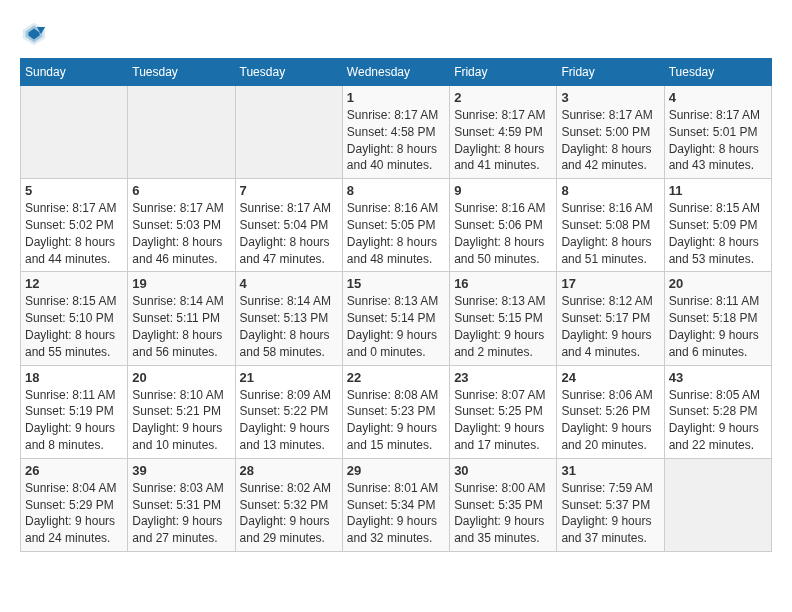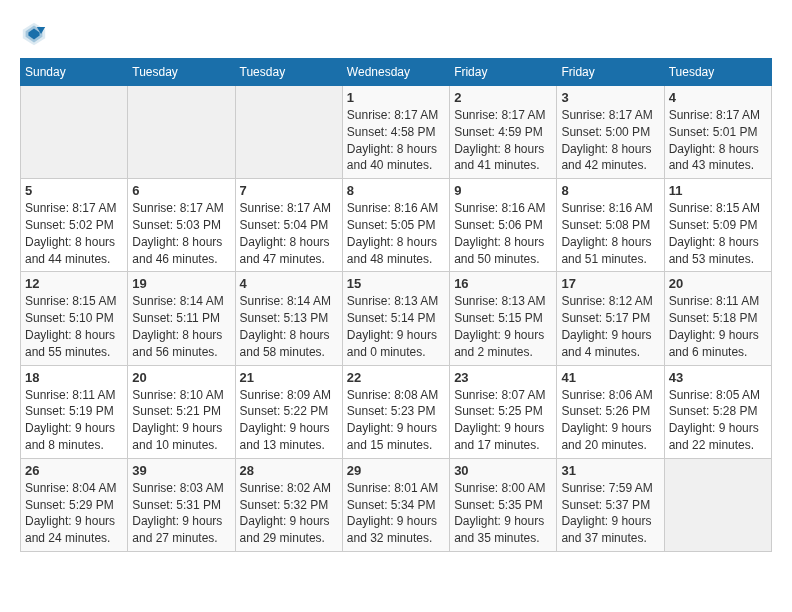"41" span.day-number { text: 41 -> 24 }
